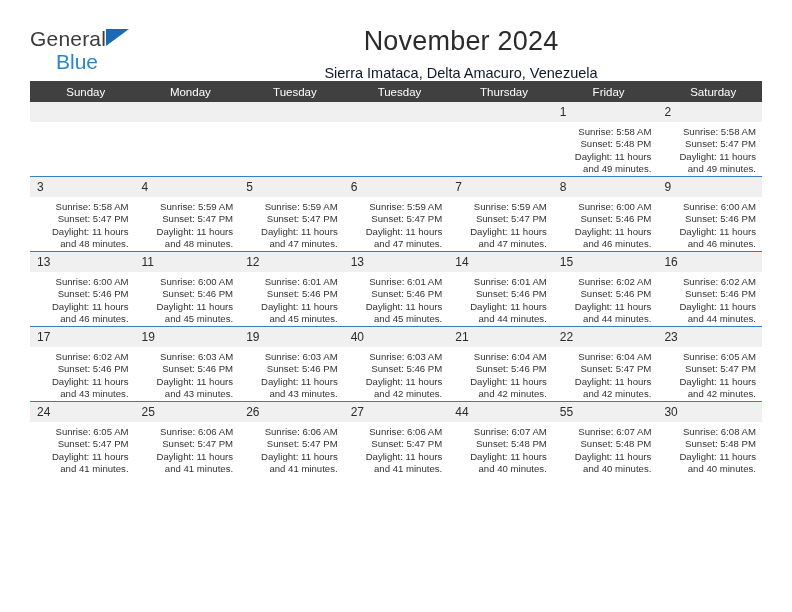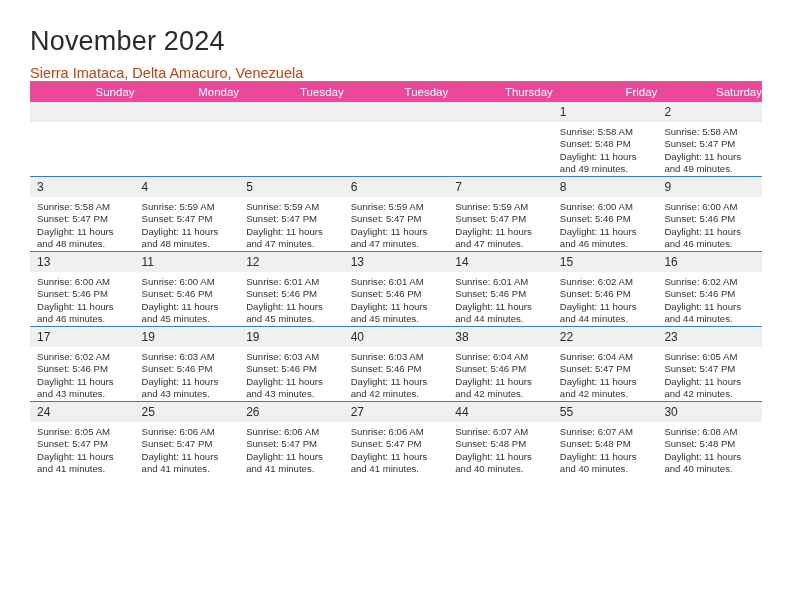"General" div.brand { html: none -> <div> <span>General</span> <span></span> <span>Blue</span> </div> }
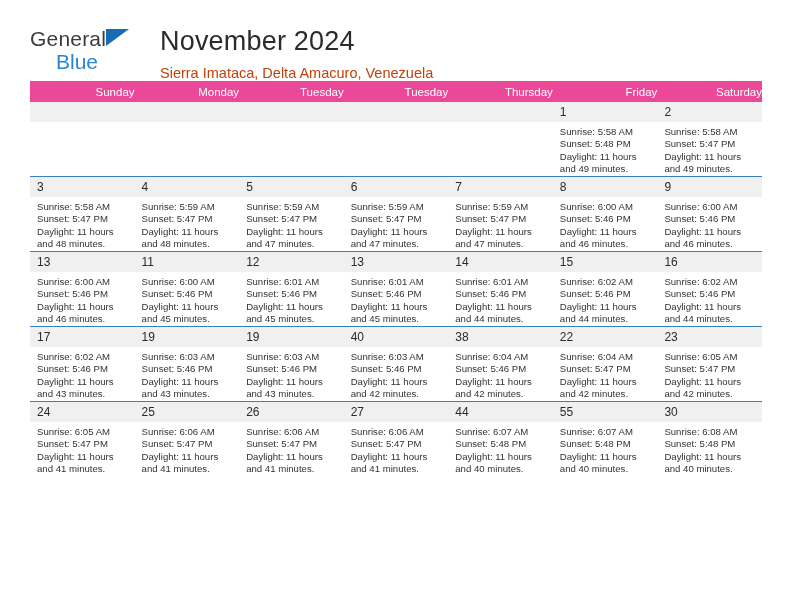"November 2024" .titles { text-align: left -> center }
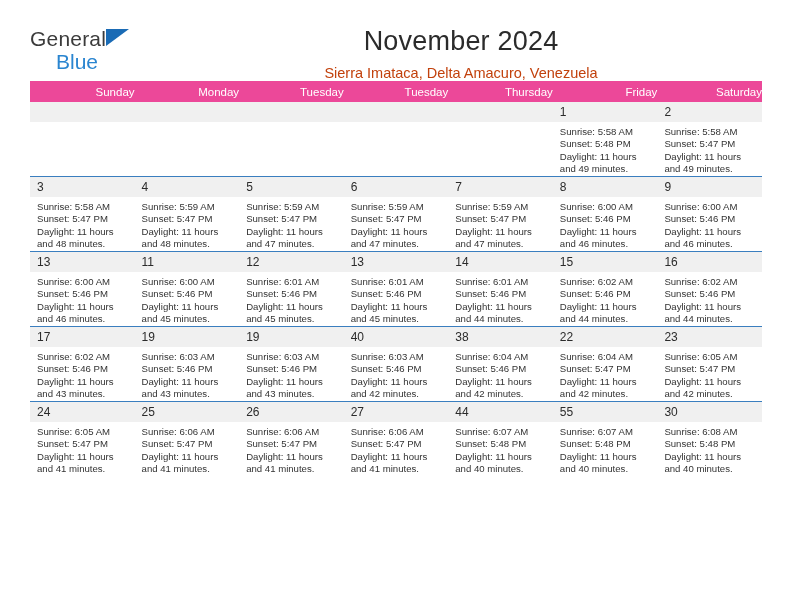"Sierra Imataca, Delta Amacuro, Venezuela" .cal-subtitle { color: #c2410c -> #0f172a }
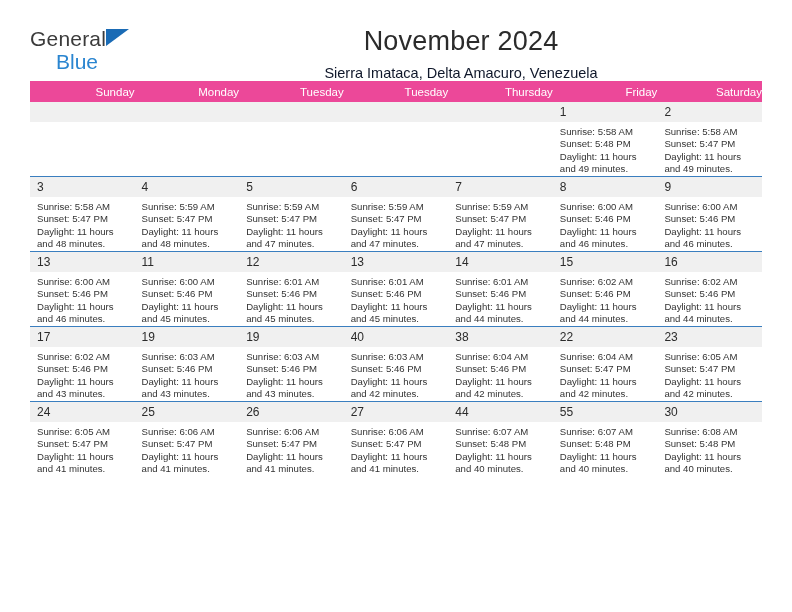"Sunday" .calendar th { background: #ec4899 -> #404040; text-align: right -> center }
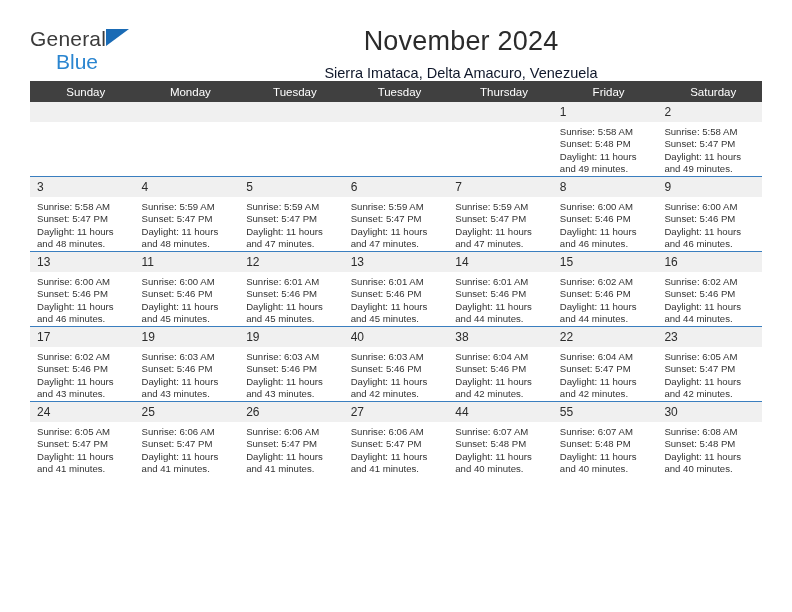"Sunrise: 5:58 AM" .details { text-align: none -> right }
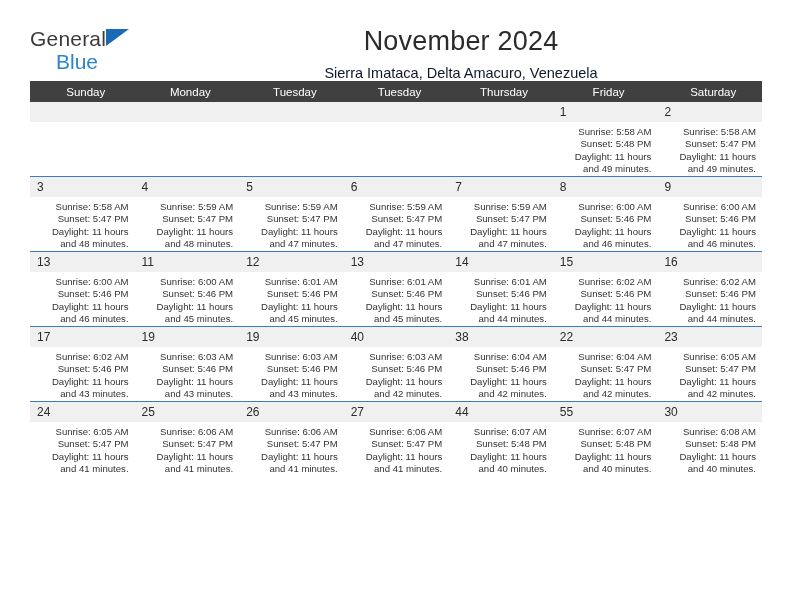"38" div.daynum { text: 38 -> 21 }
